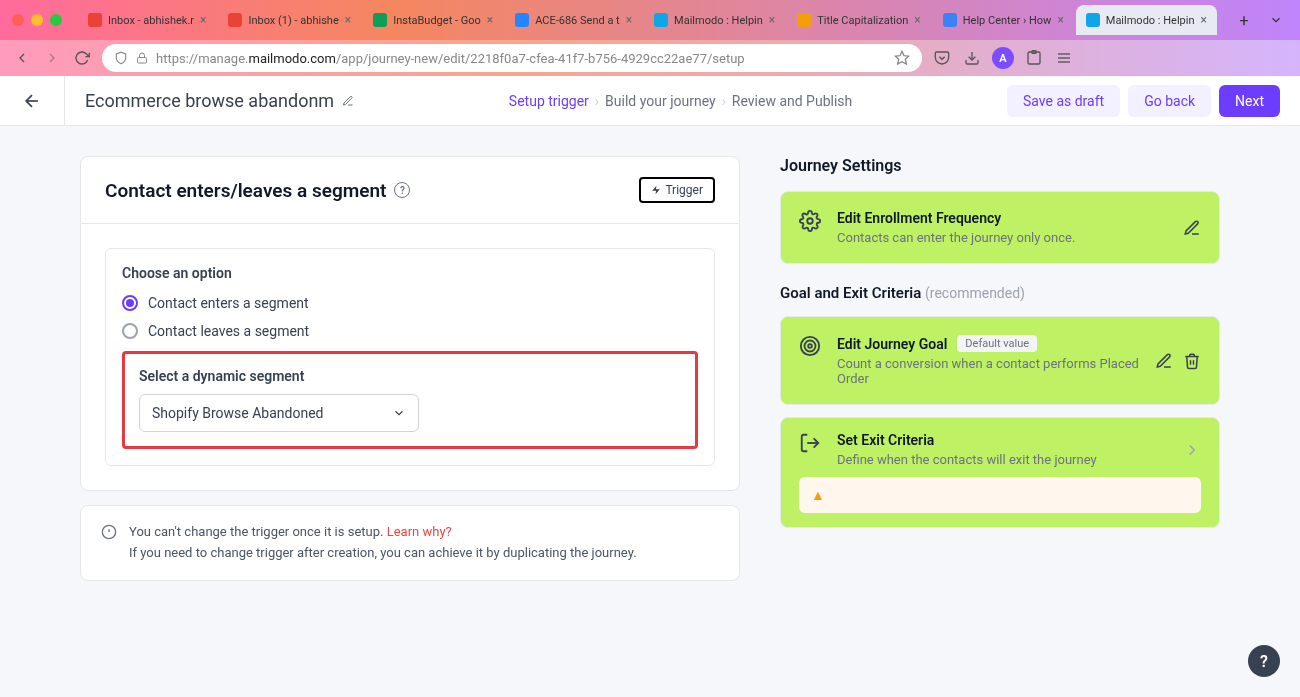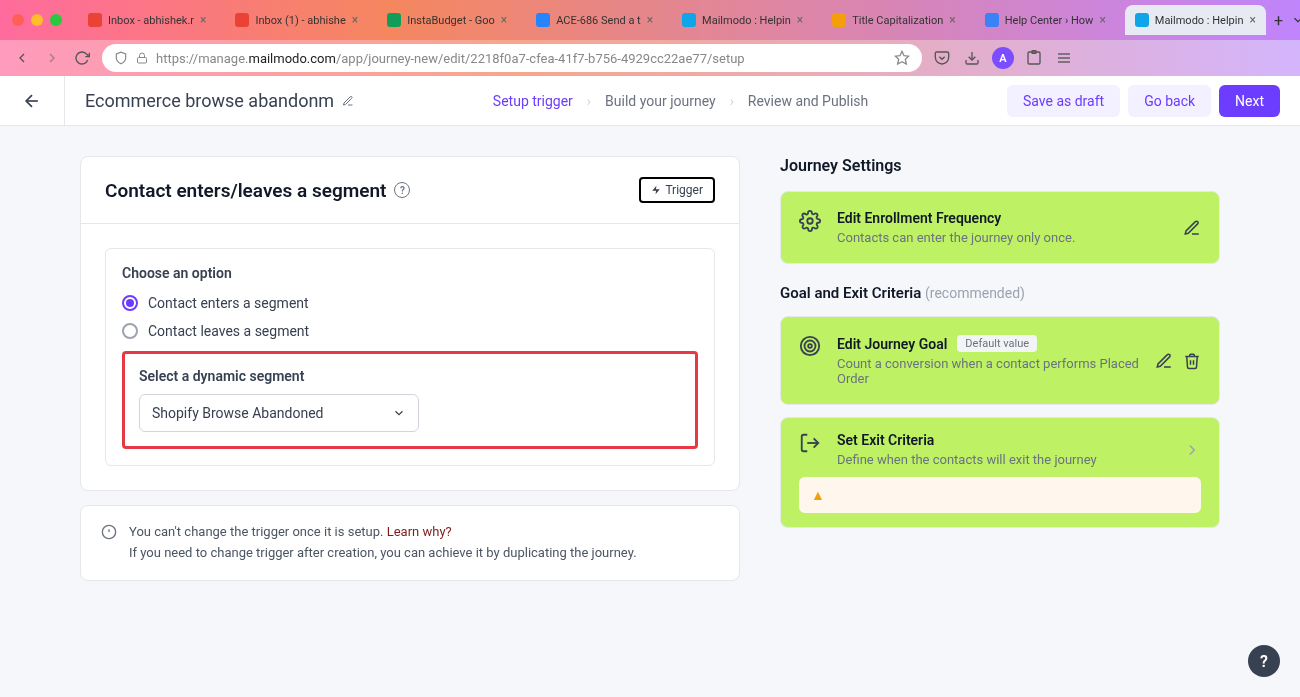"Inbox - abhishek.r" .tabs { gap: 9px -> 2px }
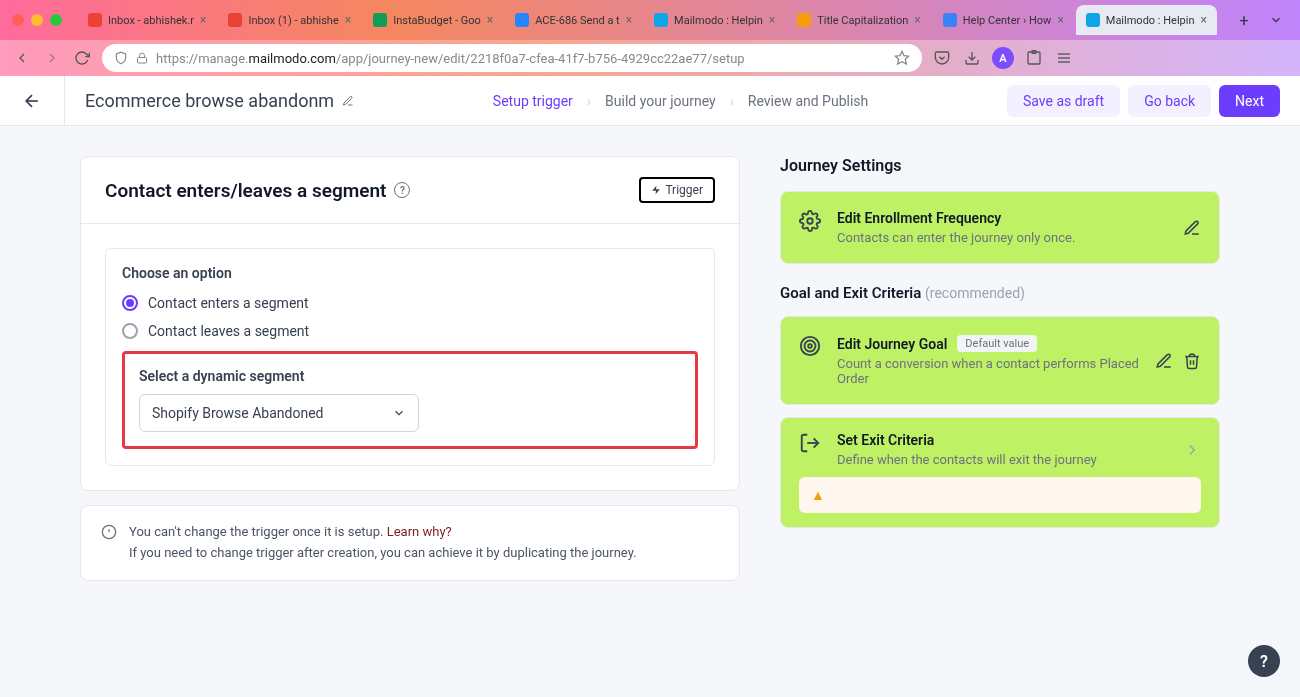"Setup trigger" .breadcrumbs { gap: 14px -> 6px }
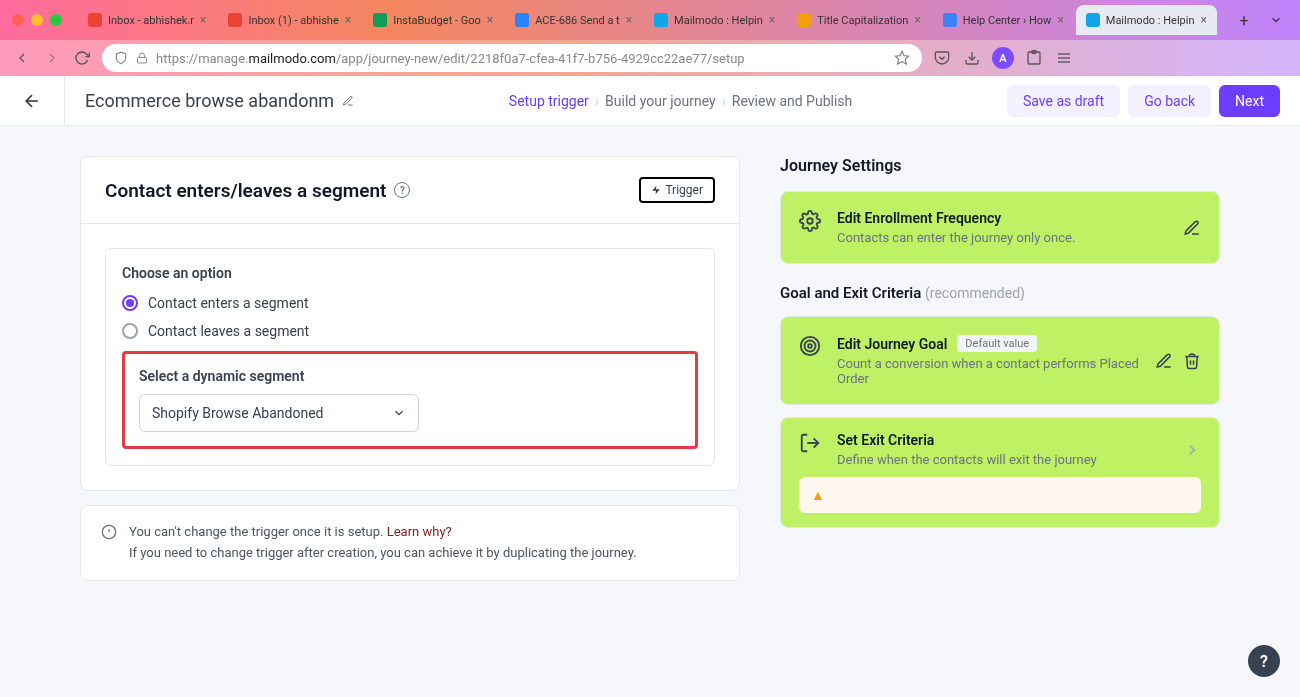"Learn why?" .info-bar a { color: #7f1d1d -> #ef4444 }
